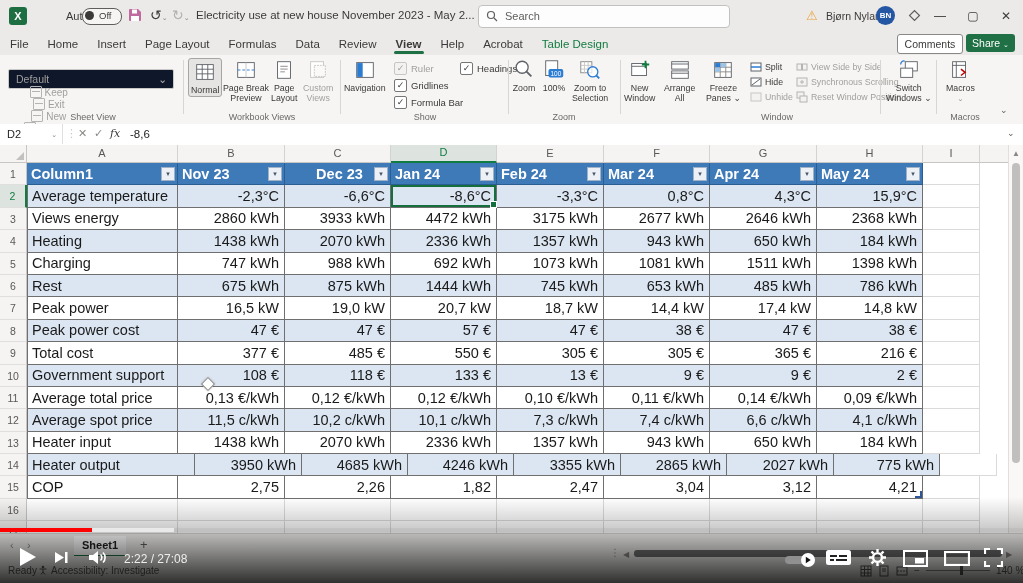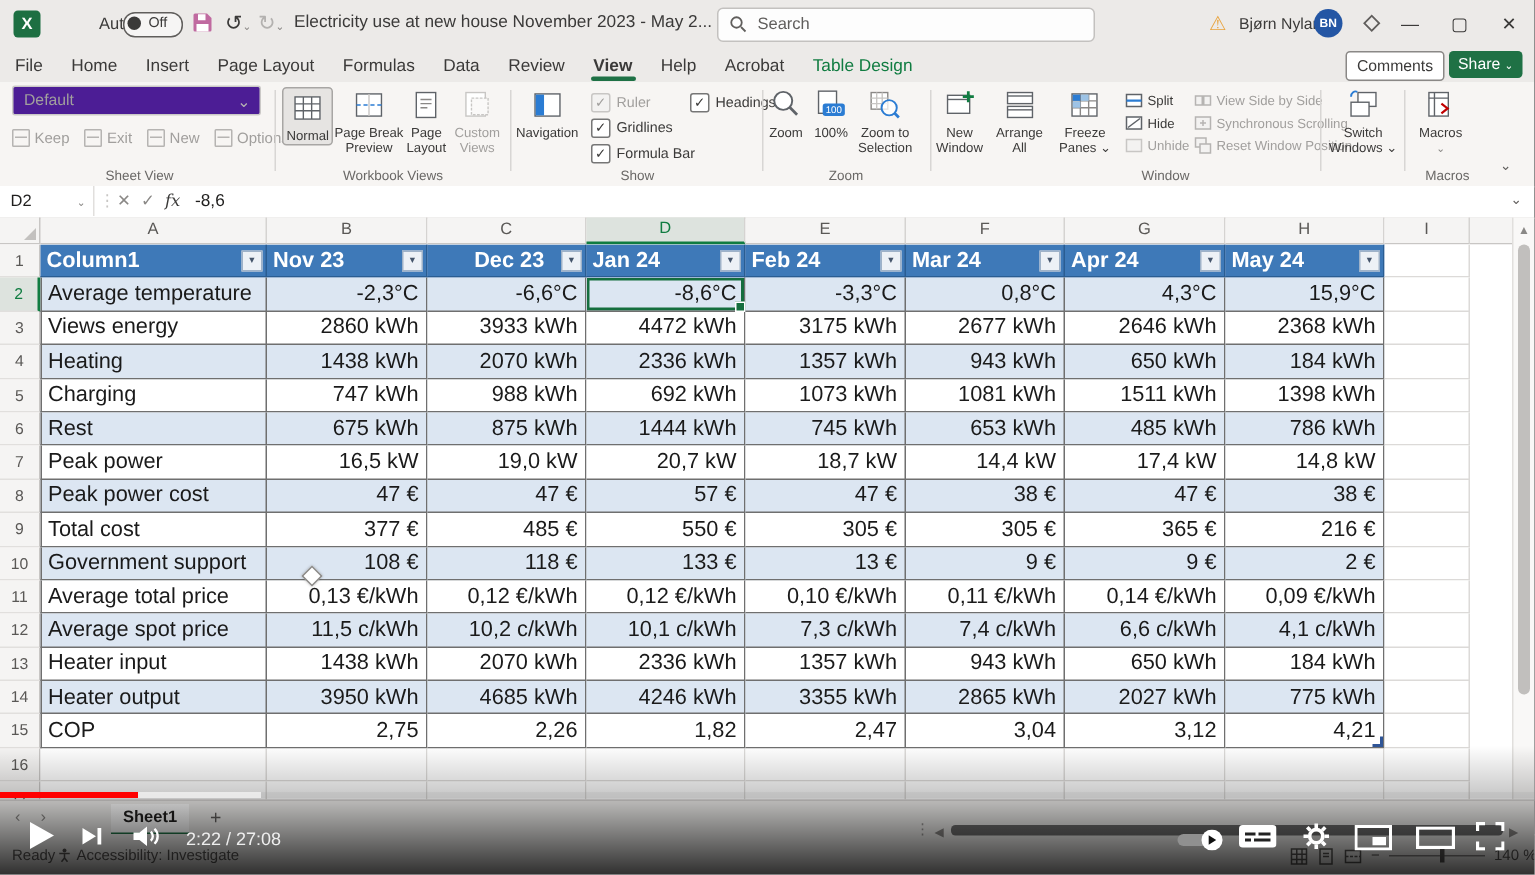"Default" .combo { background: #4c1d95 -> #0f172a; top: 2px -> 14px }
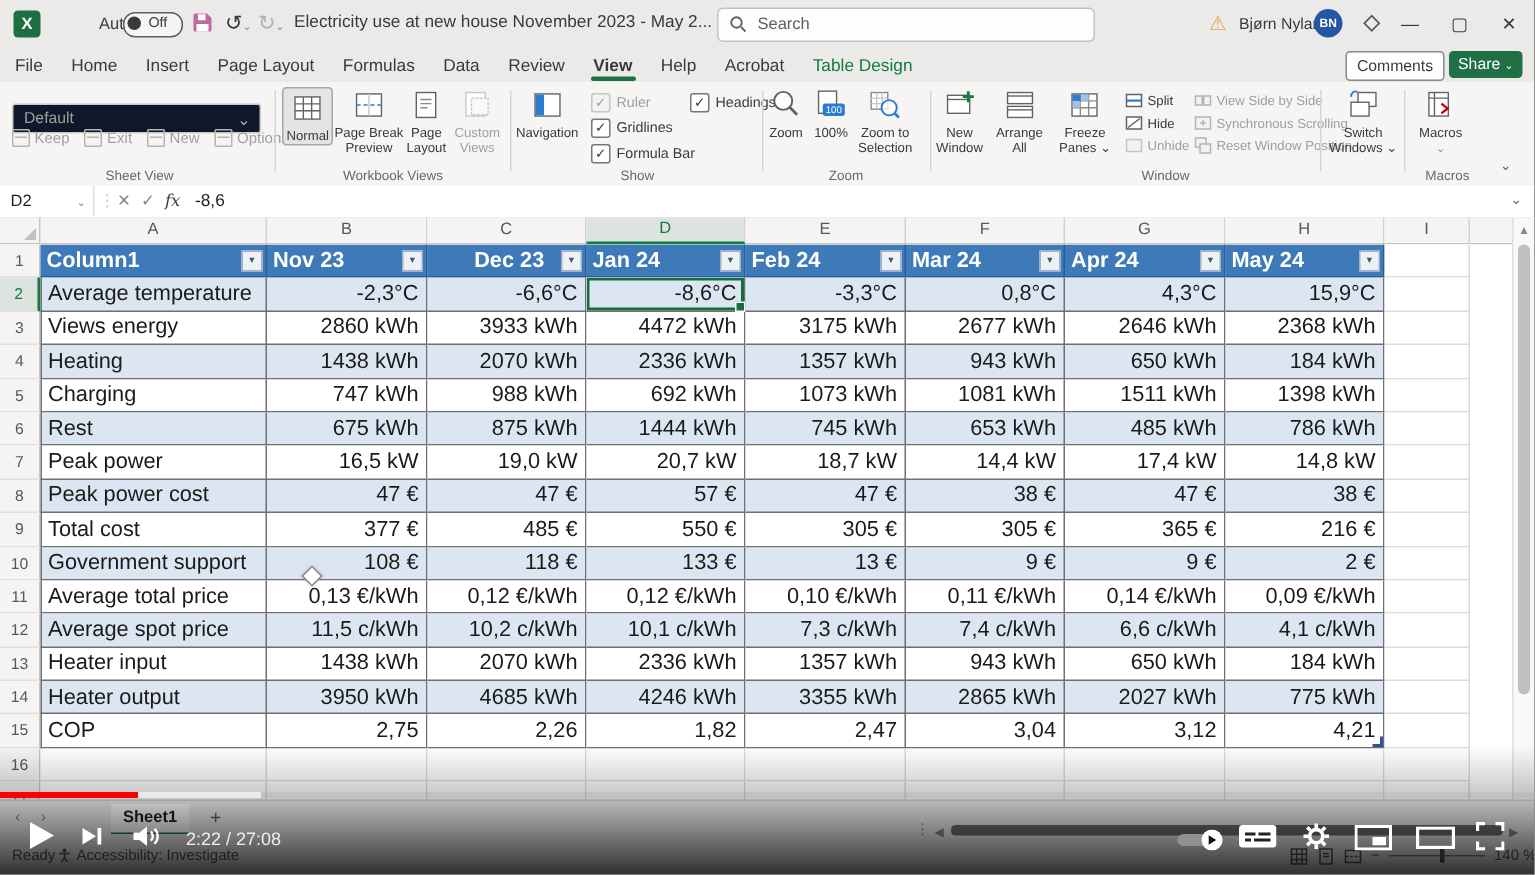"Keep" .minirow { flex-direction: none -> column; gap: 10px -> none; left: 2px -> 18px }
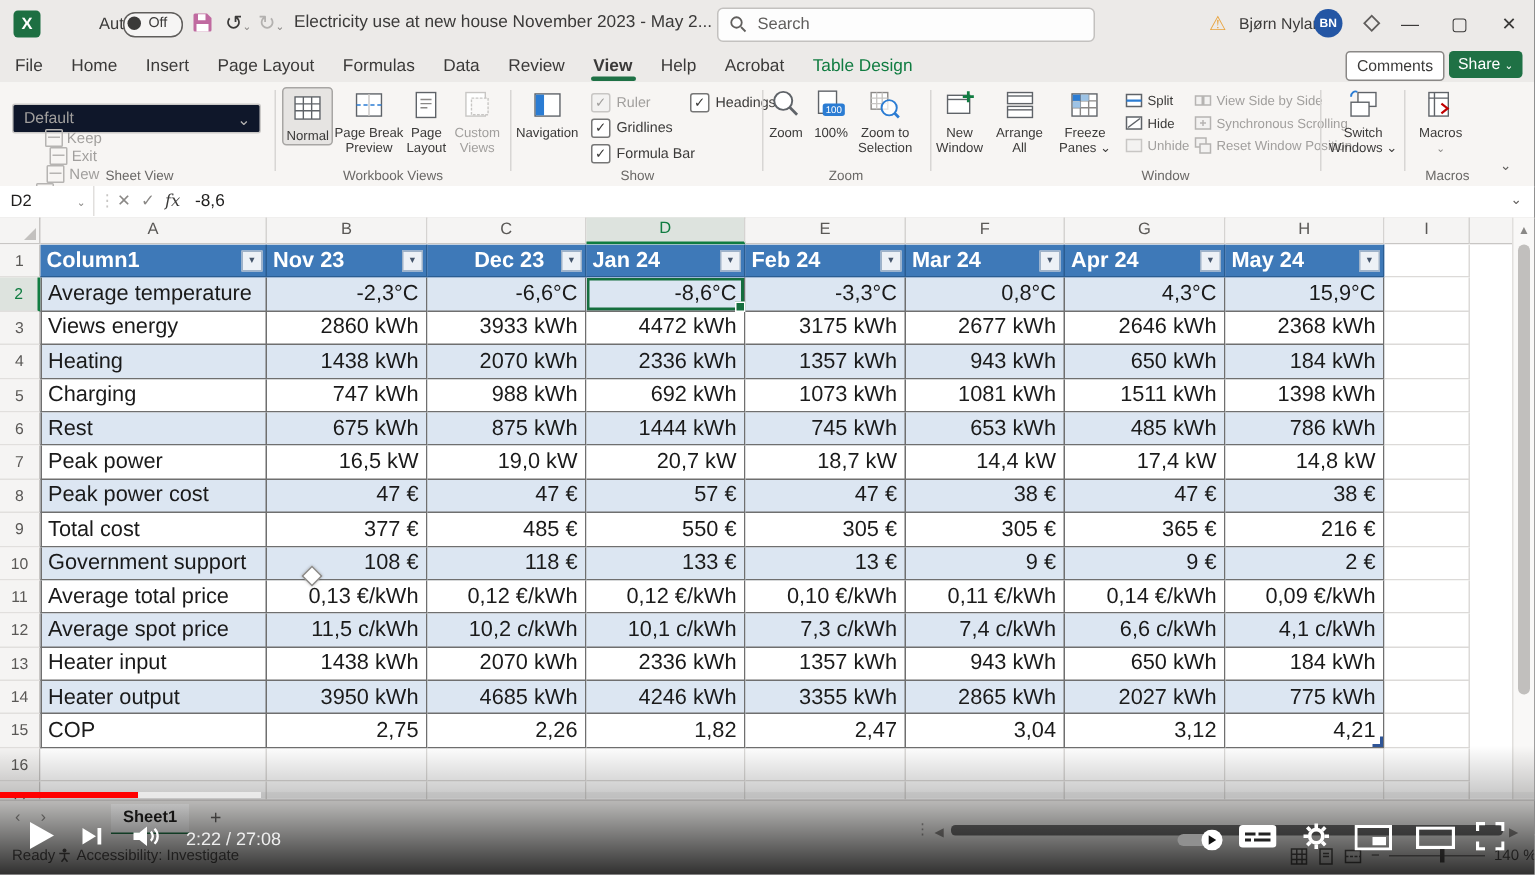"Heater output" div.cell { width: 151px -> 168px }
